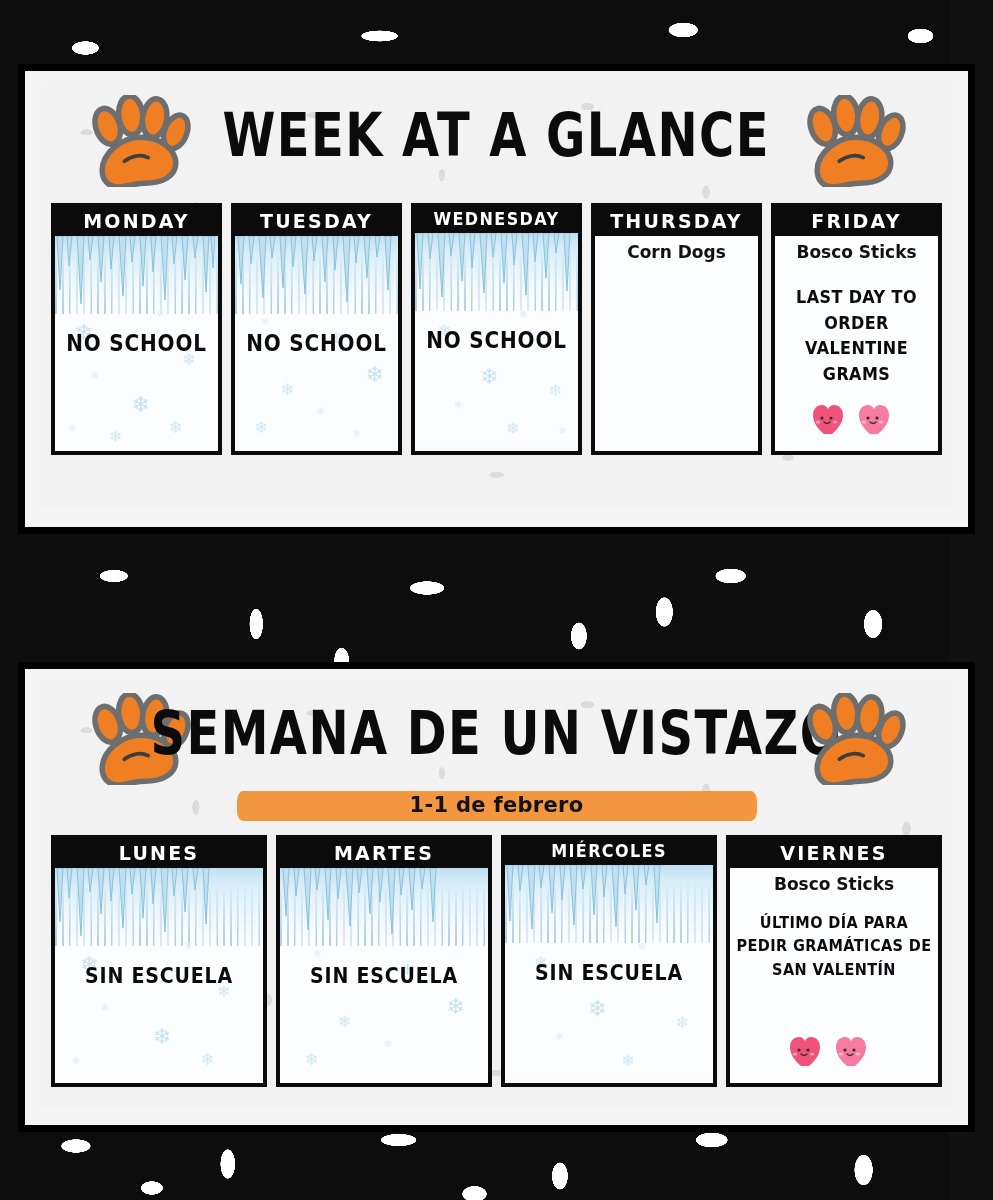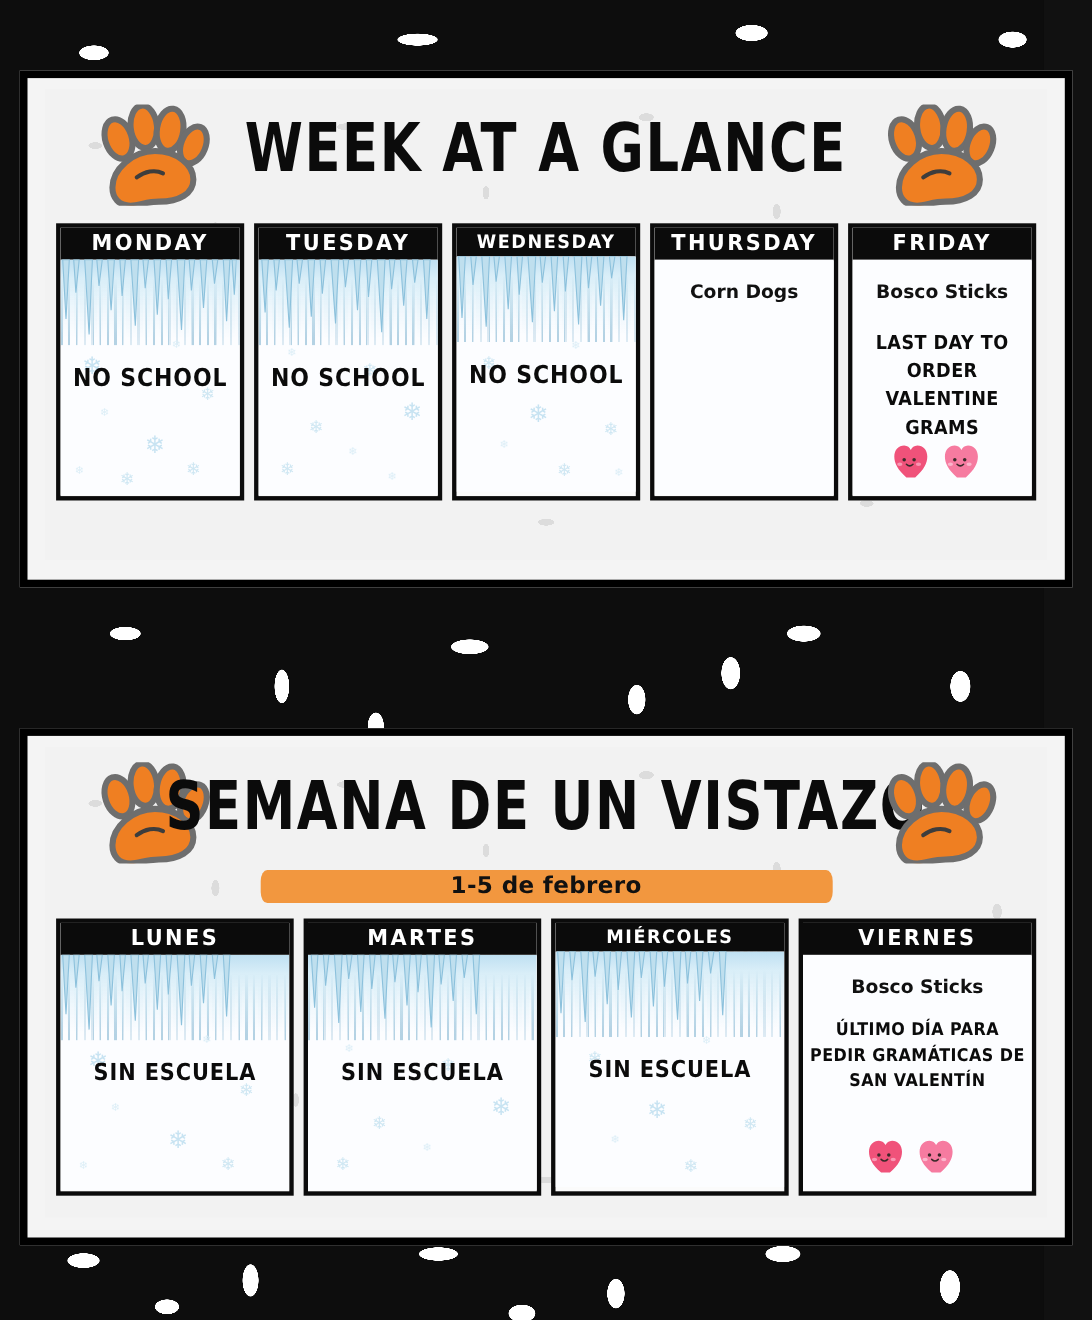"Corn Dogs" .menu-item { padding-top: 20px -> 6px }
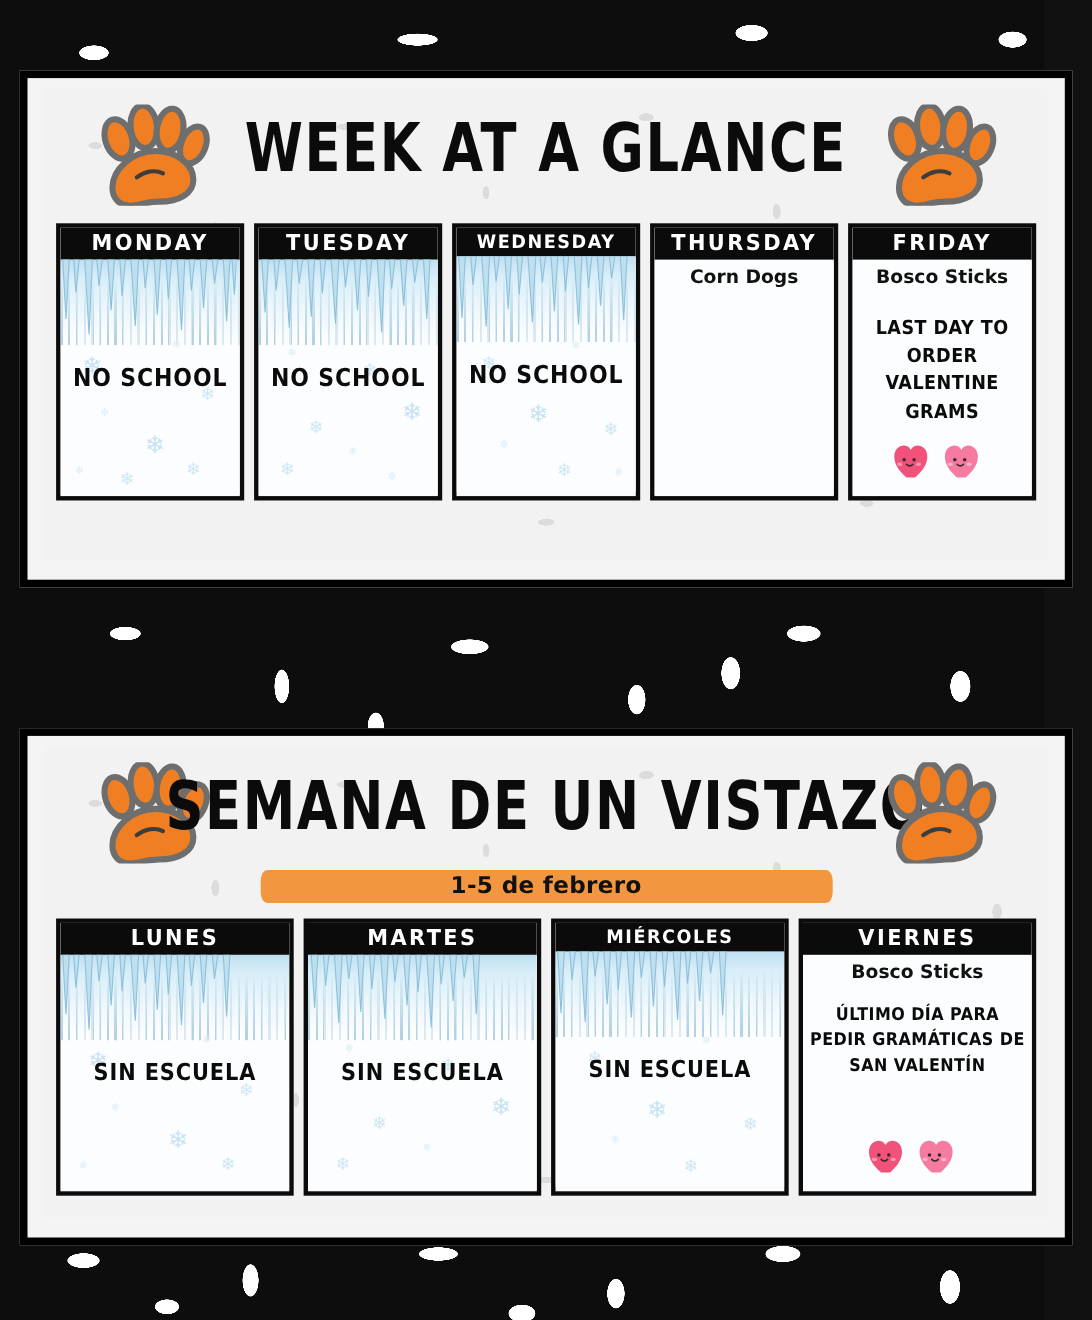"1-5 de febrero" span.date-text { text: 1-5 -> 1-1 }
